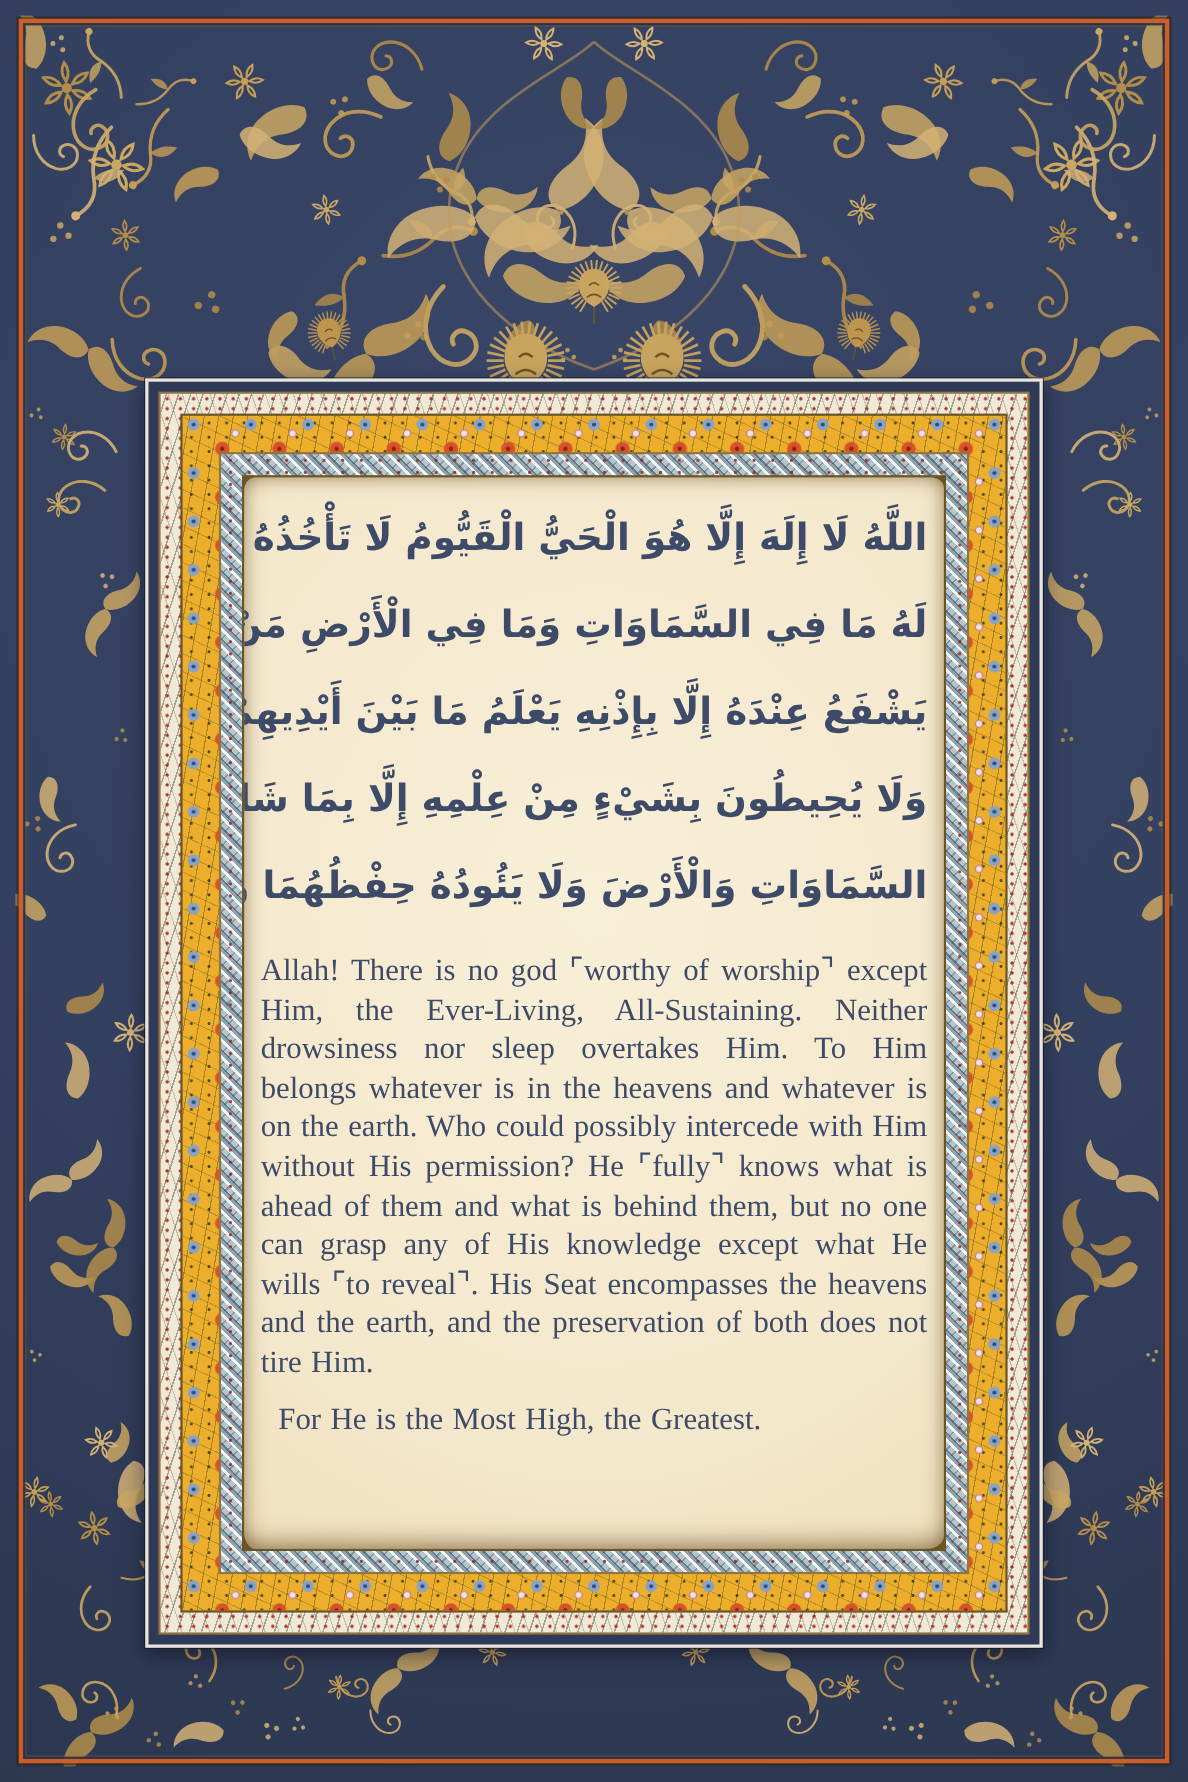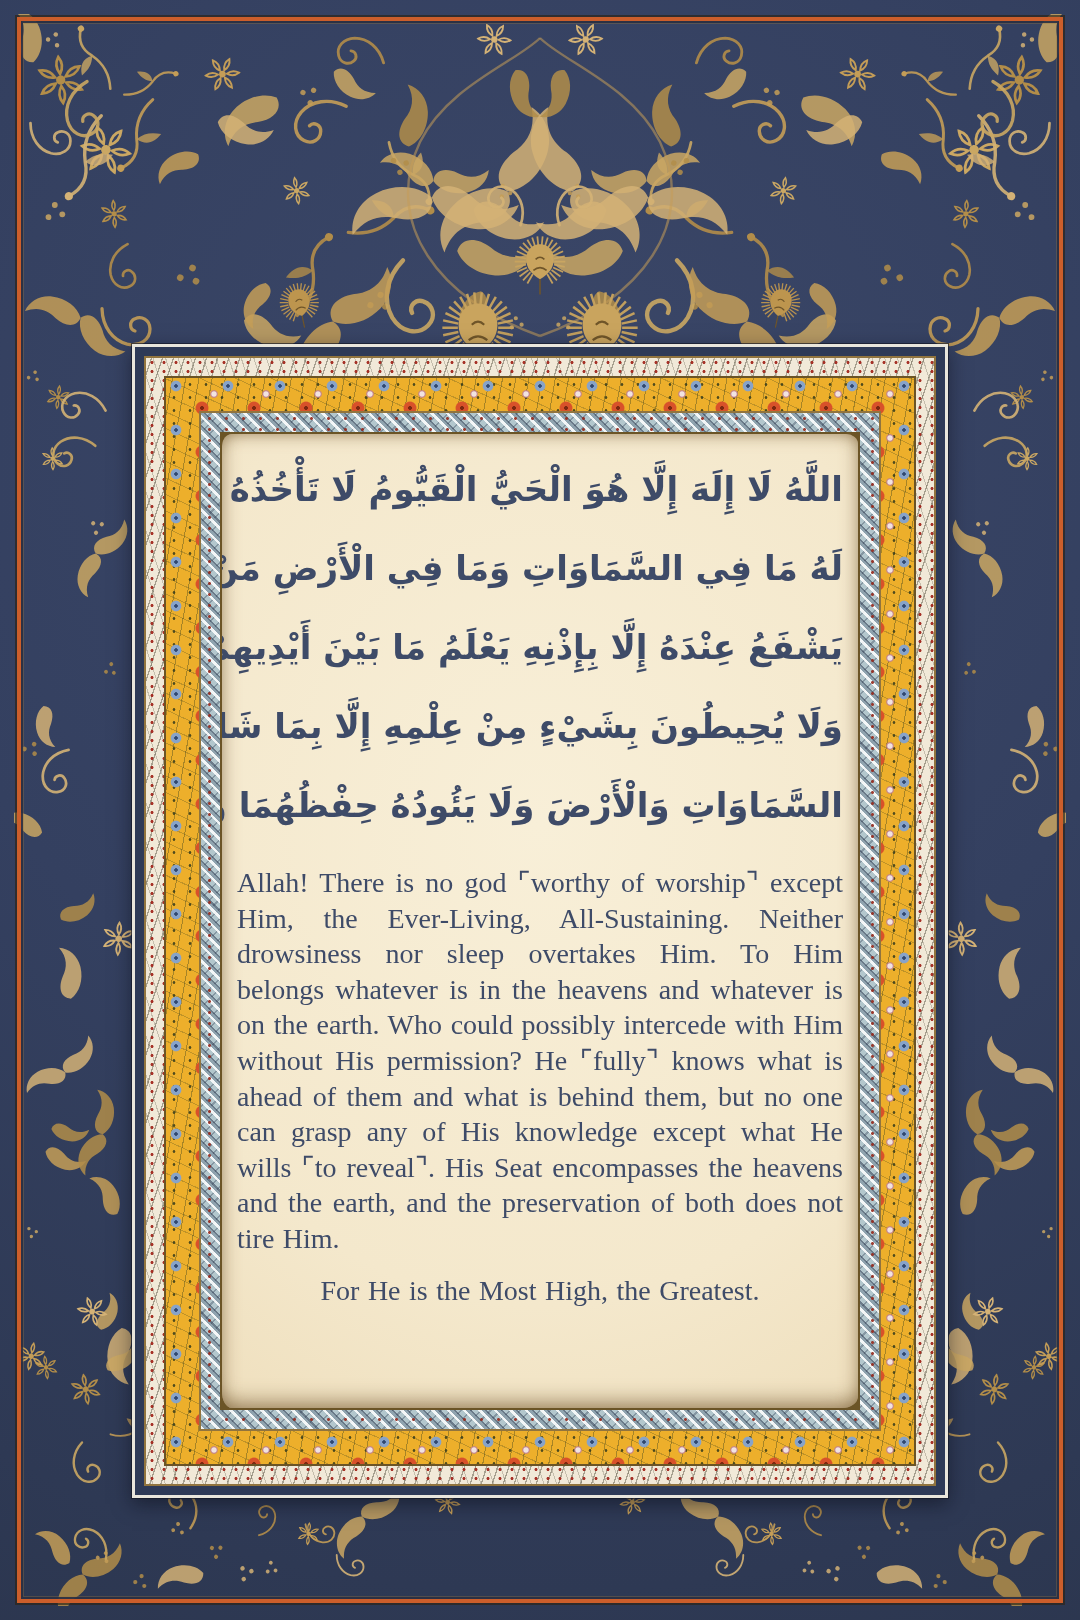"For He is the Most" .closing { text-align: center -> none }
